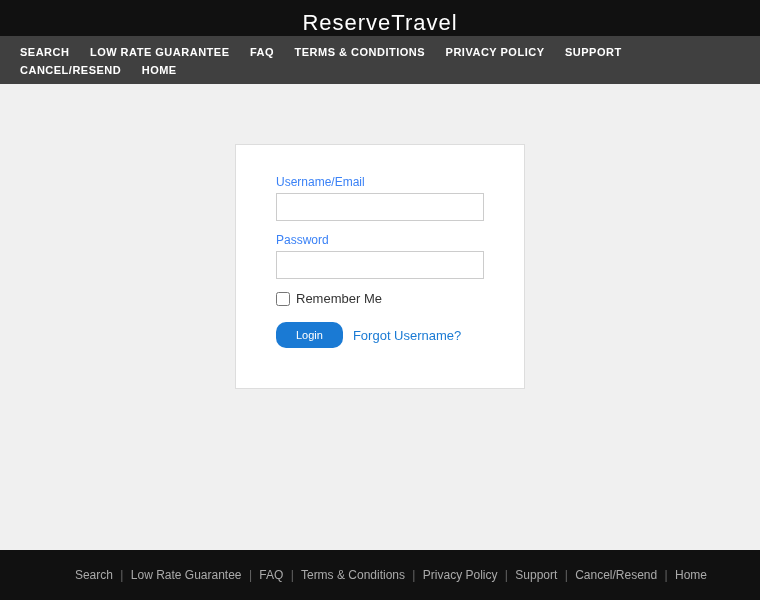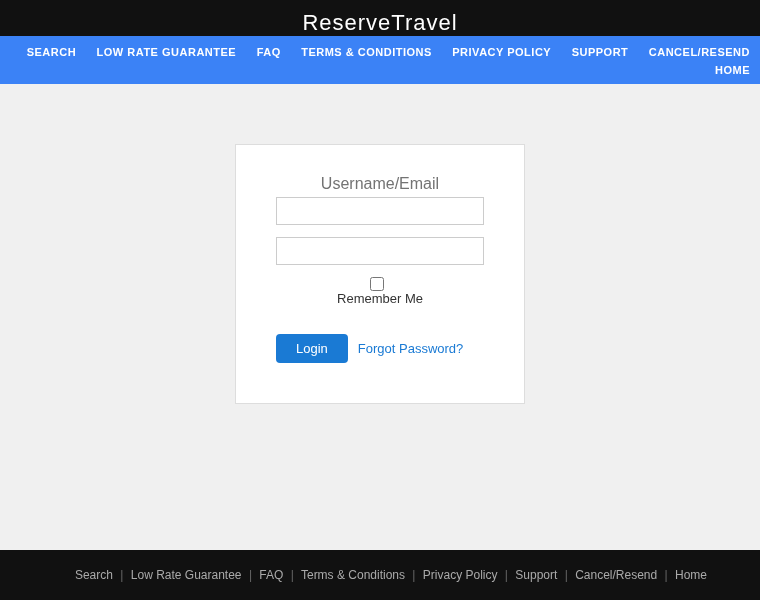"SEARCH LOW RATE GUARANTEE FAQ" .navbar { background-color: #3b82f6 -> #404040; padding: 6px 2px -> 6px 12px; text-align: right -> left }
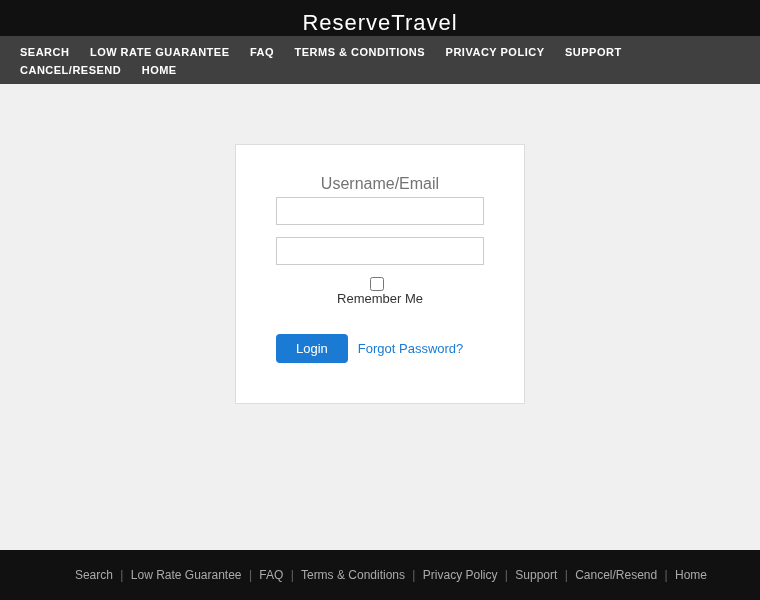"Username/Email" .form-label { color: #737373 -> #3b82f6; font-size: 16px -> 12px; text-align: center -> none }
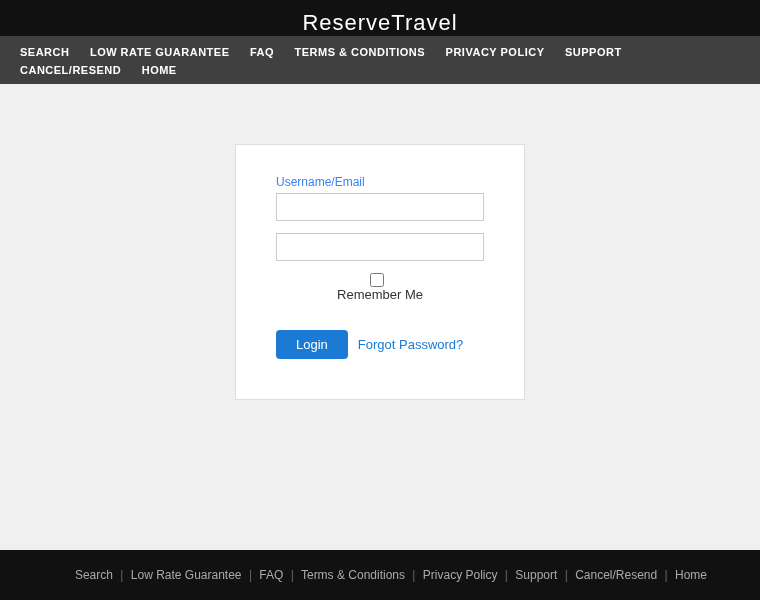"Password" label.form-label { html: none -> <label>Password</label> }
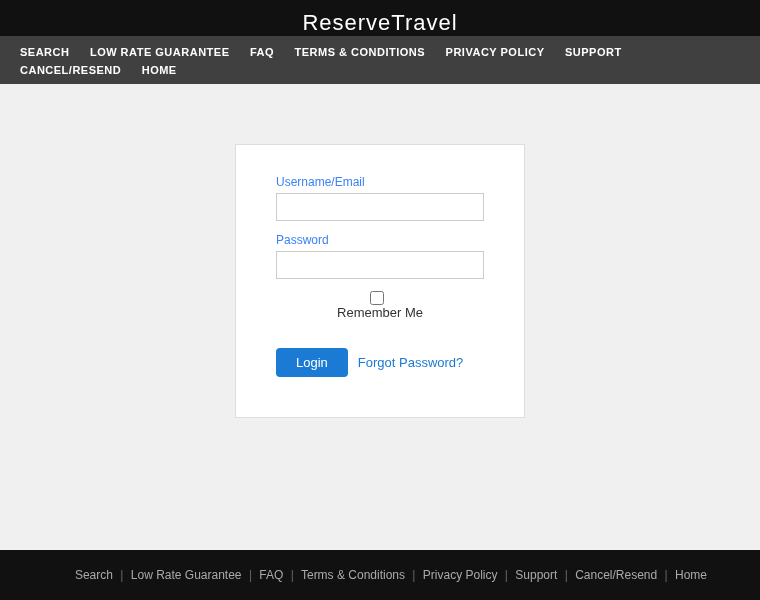"Remember Me" .remember-me-row { flex-direction: column -> none; margin-bottom: 28px -> 16px }
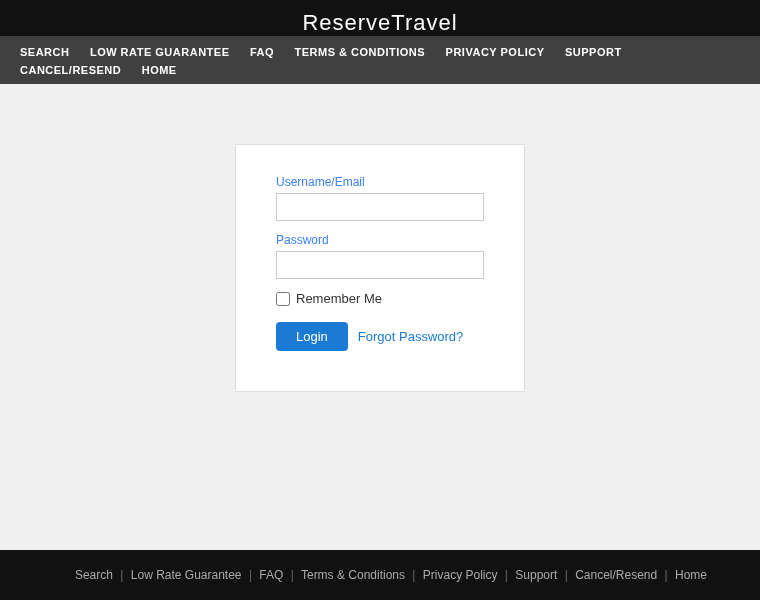"Login" .login-button { border-radius: 4px -> 10px; font-size: 13px -> 11px }
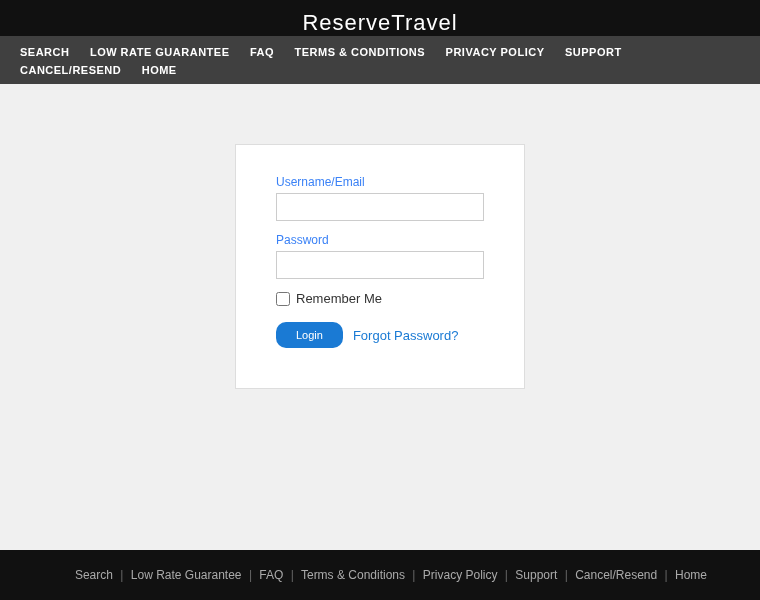"Forgot Password?" a.forgot-password-link { text: Password -> Username }
